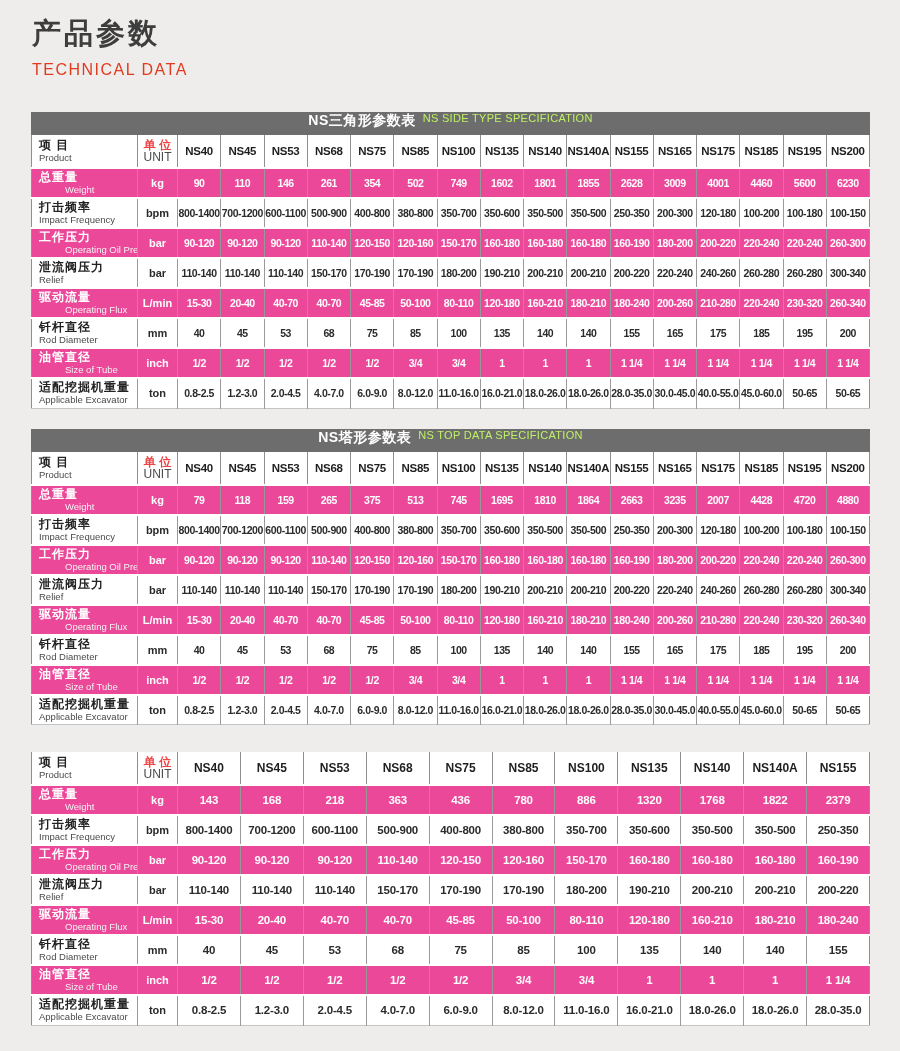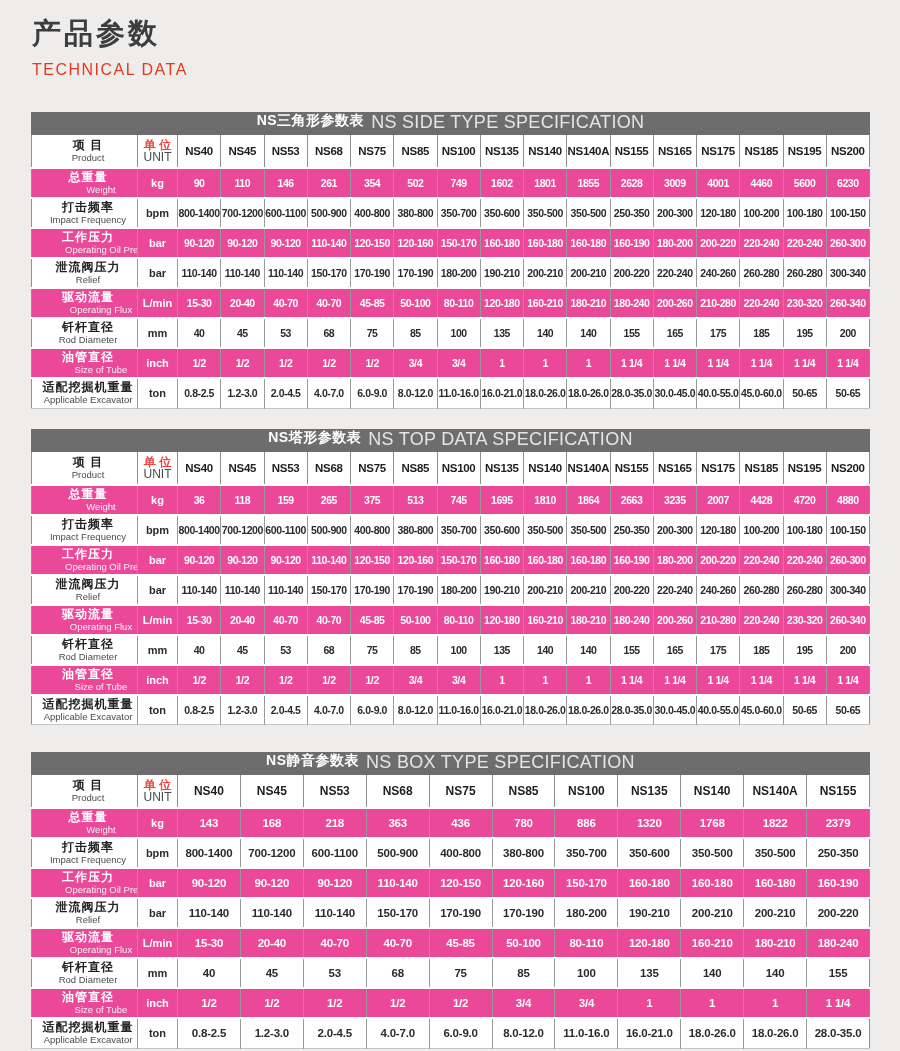"NS SIDE TYPE SPECIFICATION" .t-en { color: #e5e5e5 -> #bef264; font-size: 18px -> 11px }
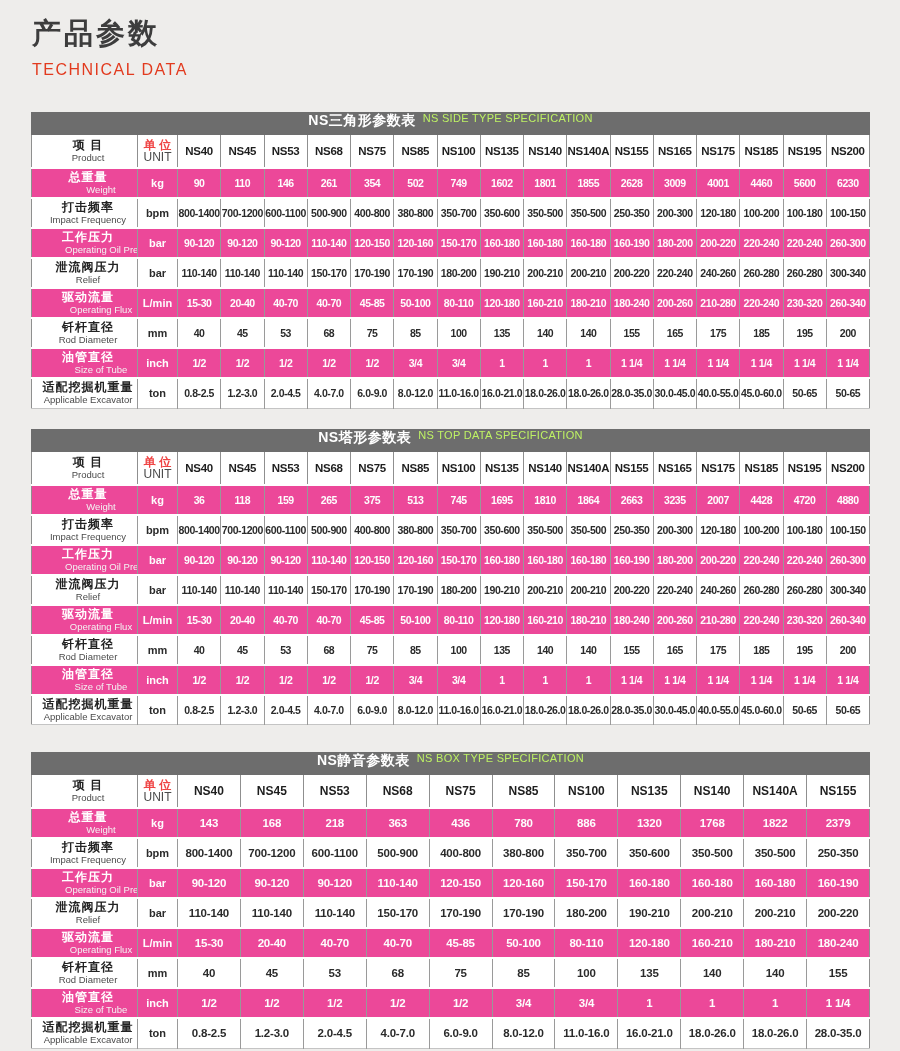"项 目" .lab { text-align: center -> left }
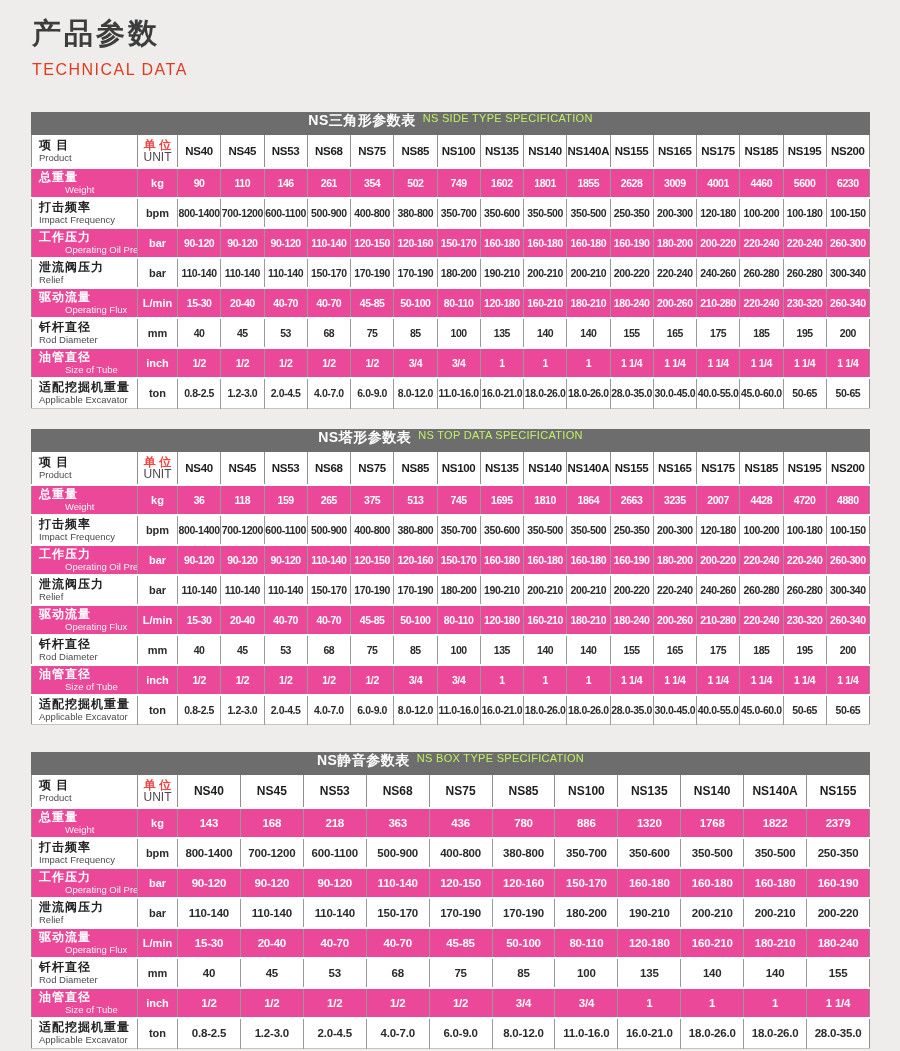"36" td.val { text: 36 -> 79 }
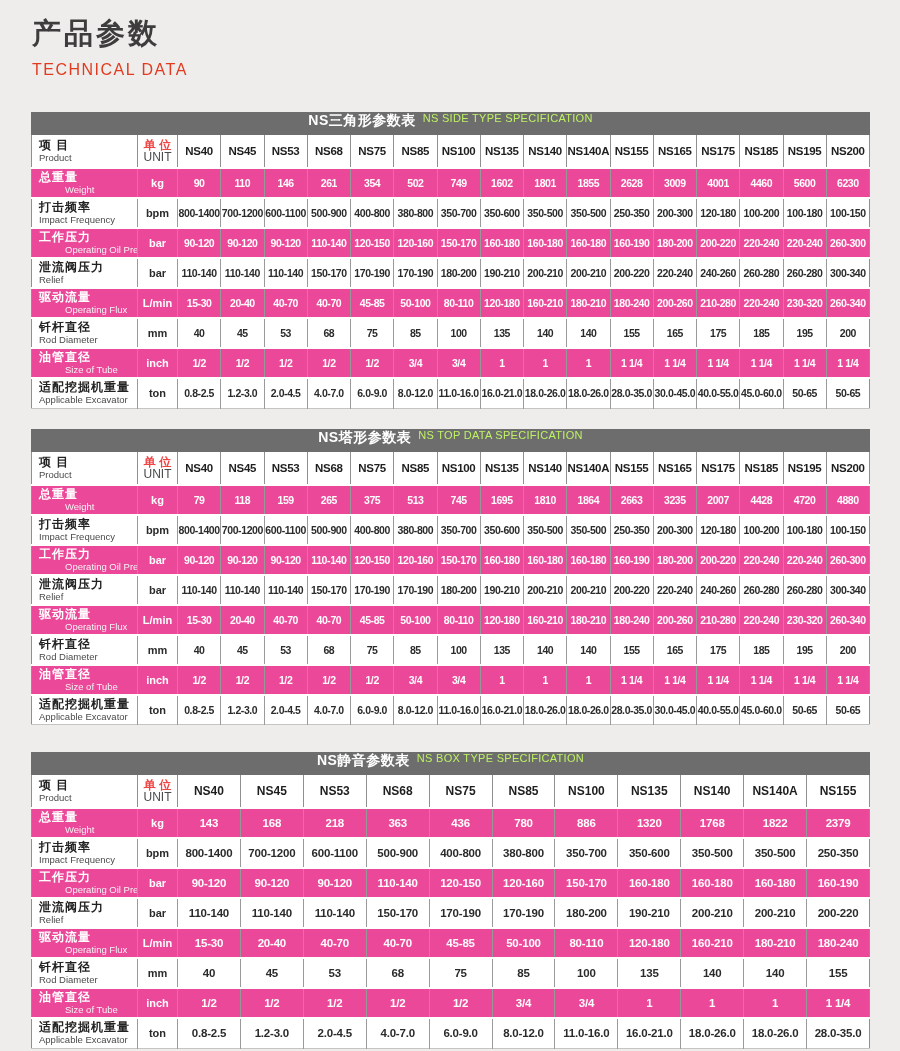"NS静音参数表" div.titlebar { html: <div> <span>NS静音参数表</span> <span>NS BOX TYPE SPECIFICATION</span> </div> -> none }
